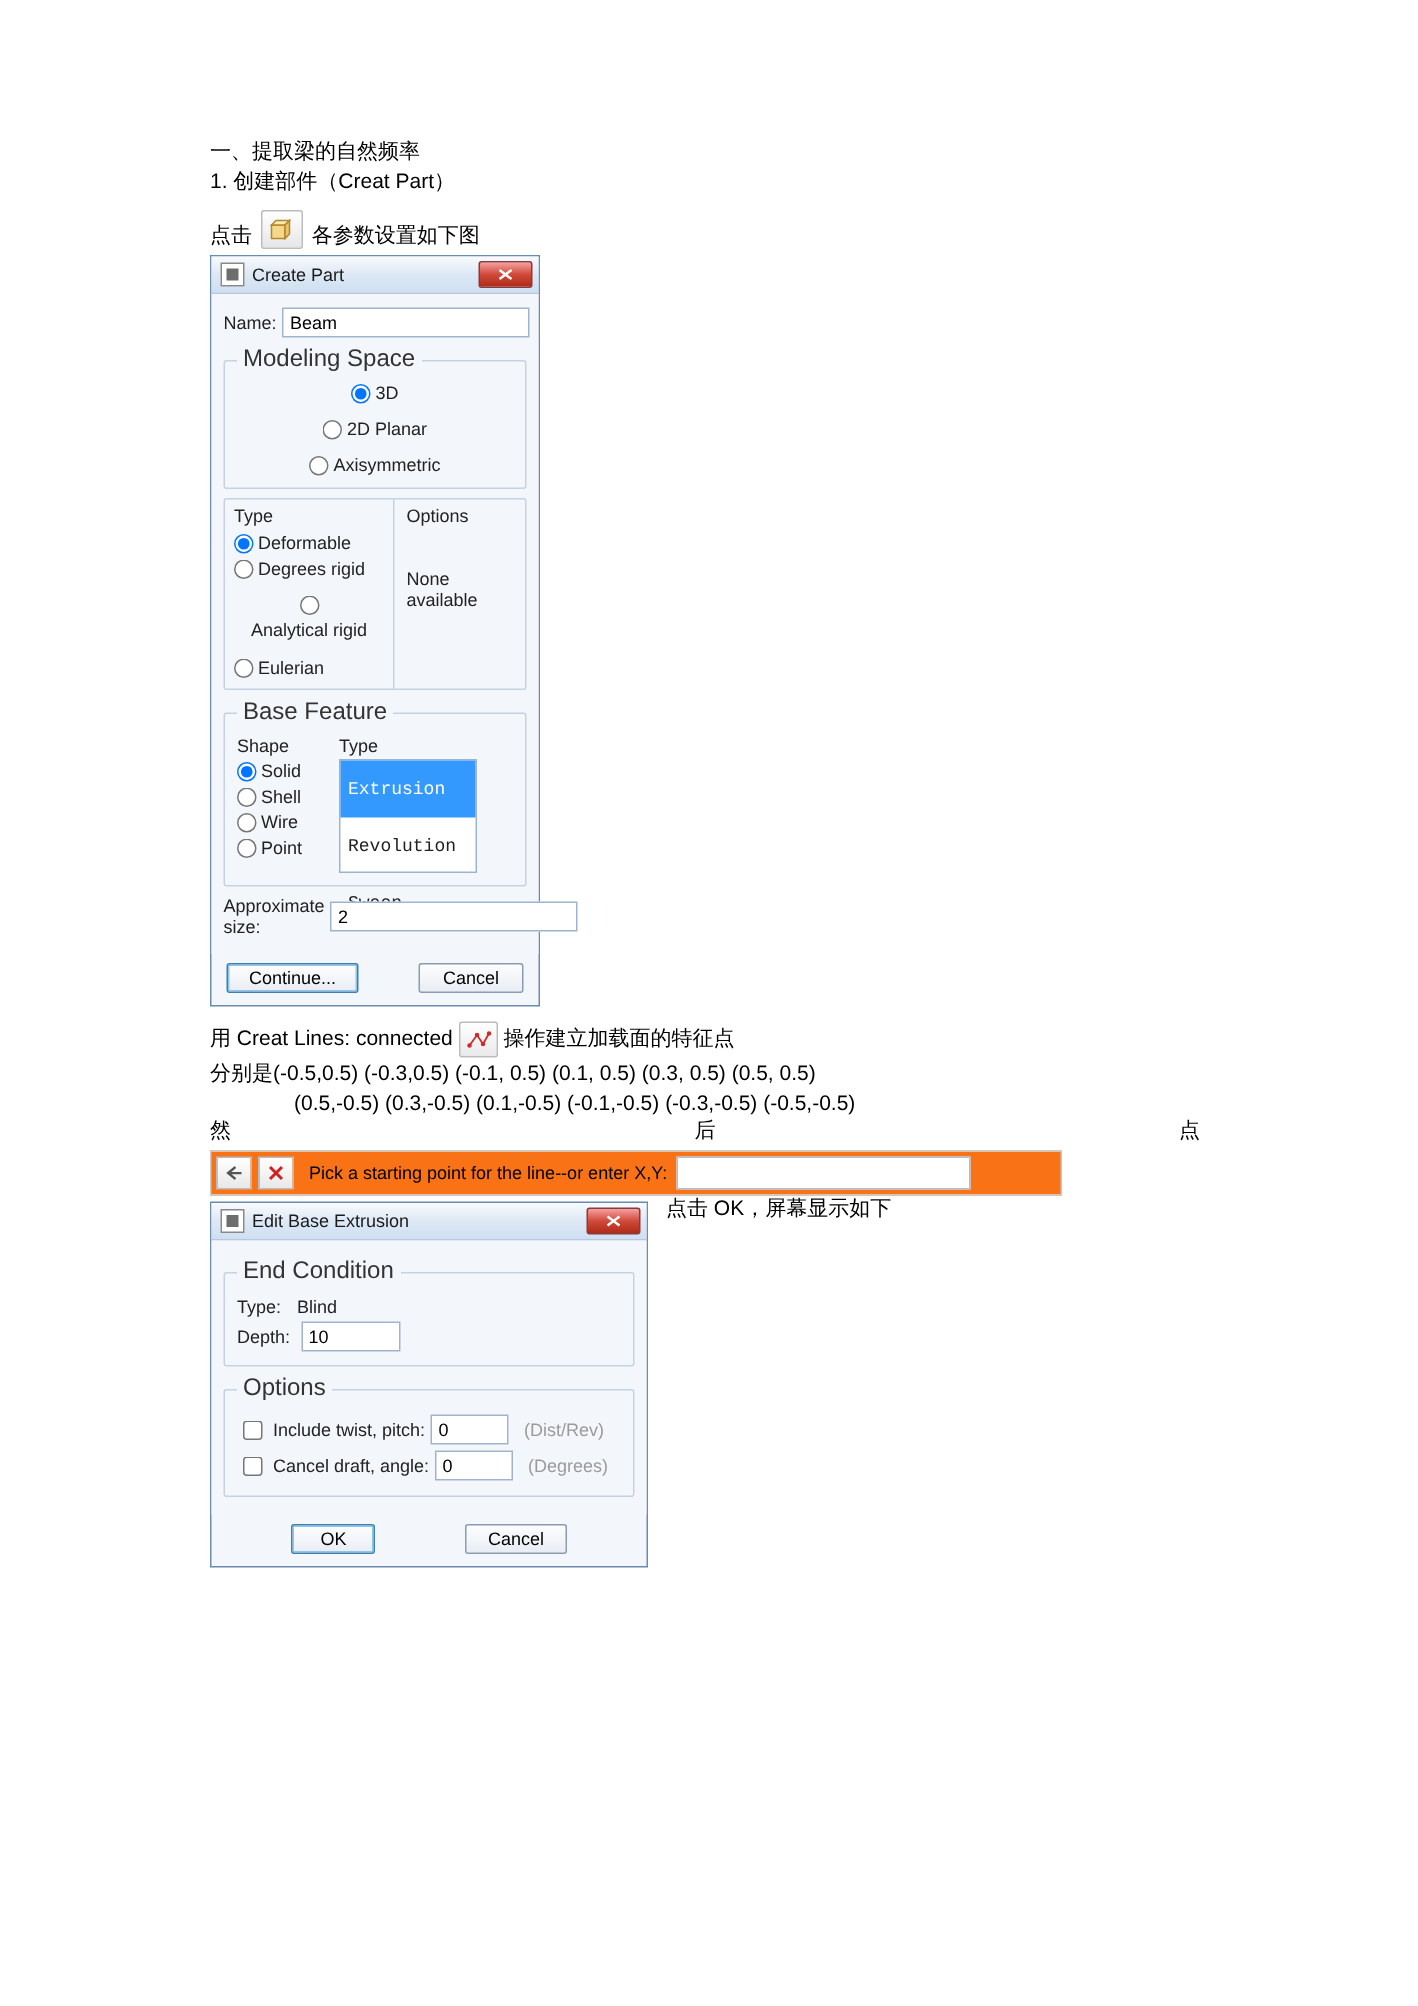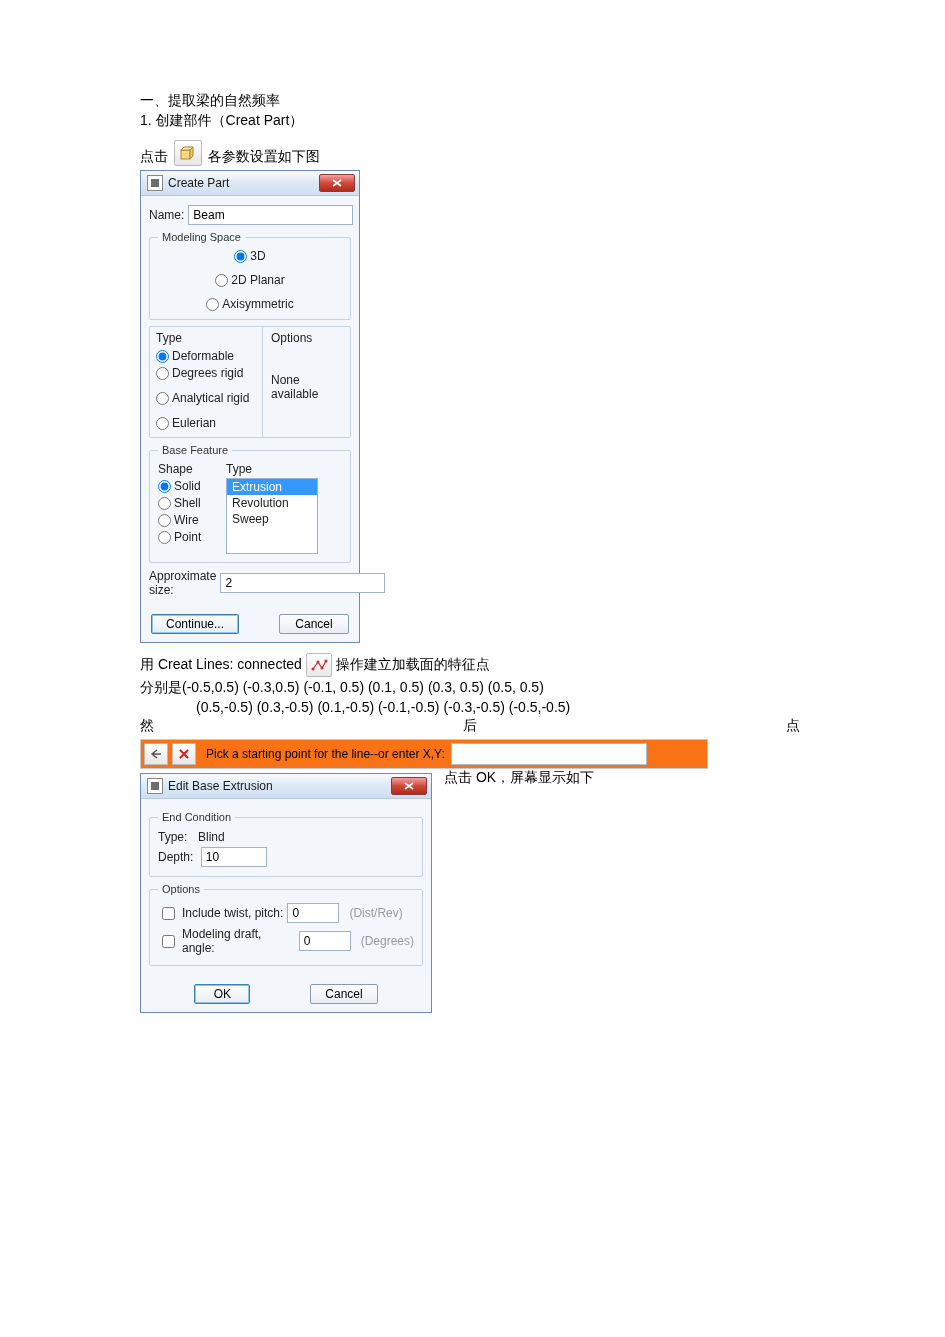"Modeling Space" legend { font-size: 11px -> 16px }
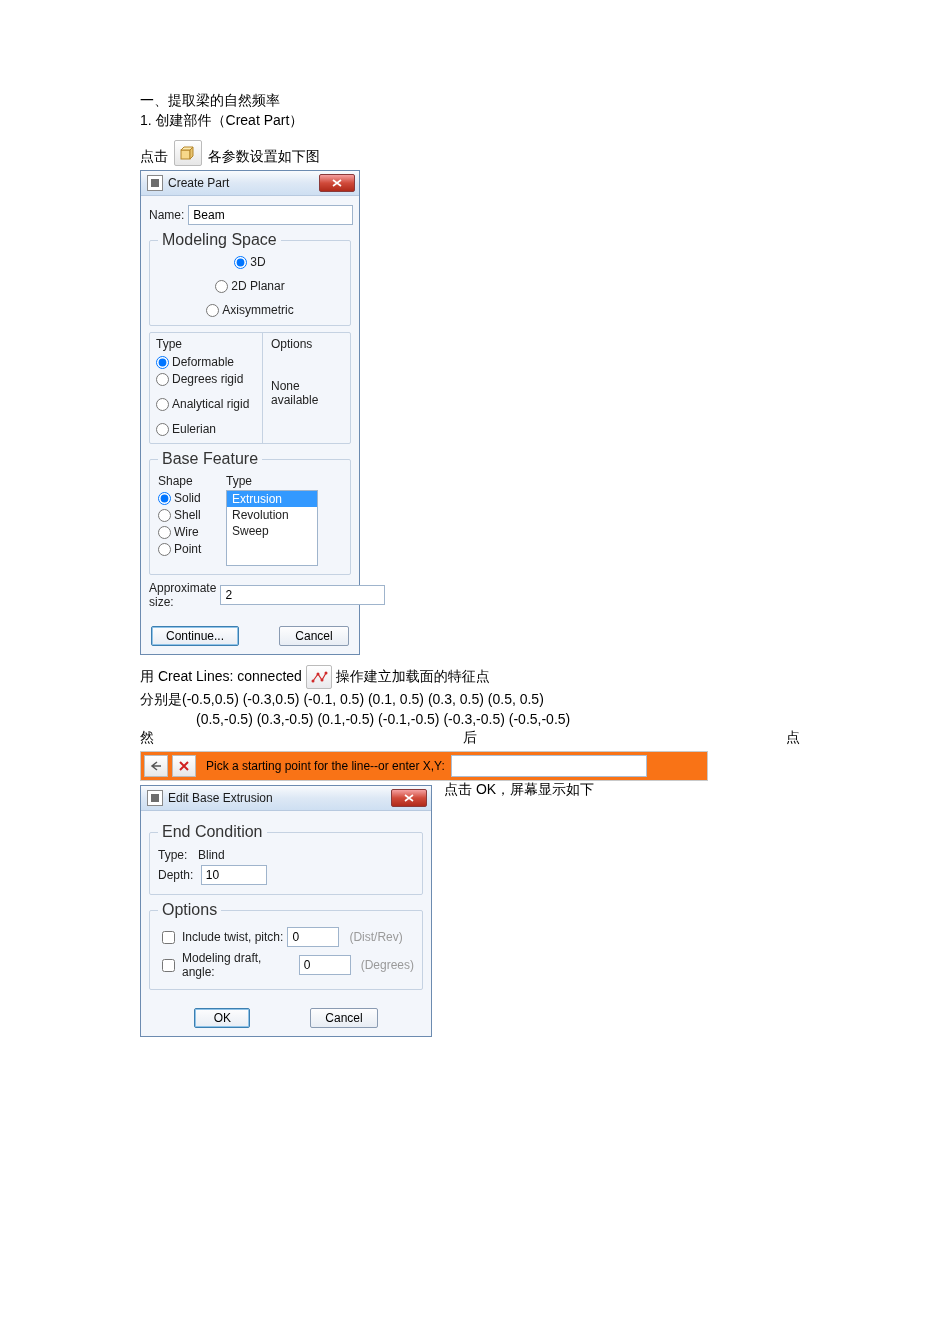"Analytical rigid" label.radio { flex-direction: none -> column }
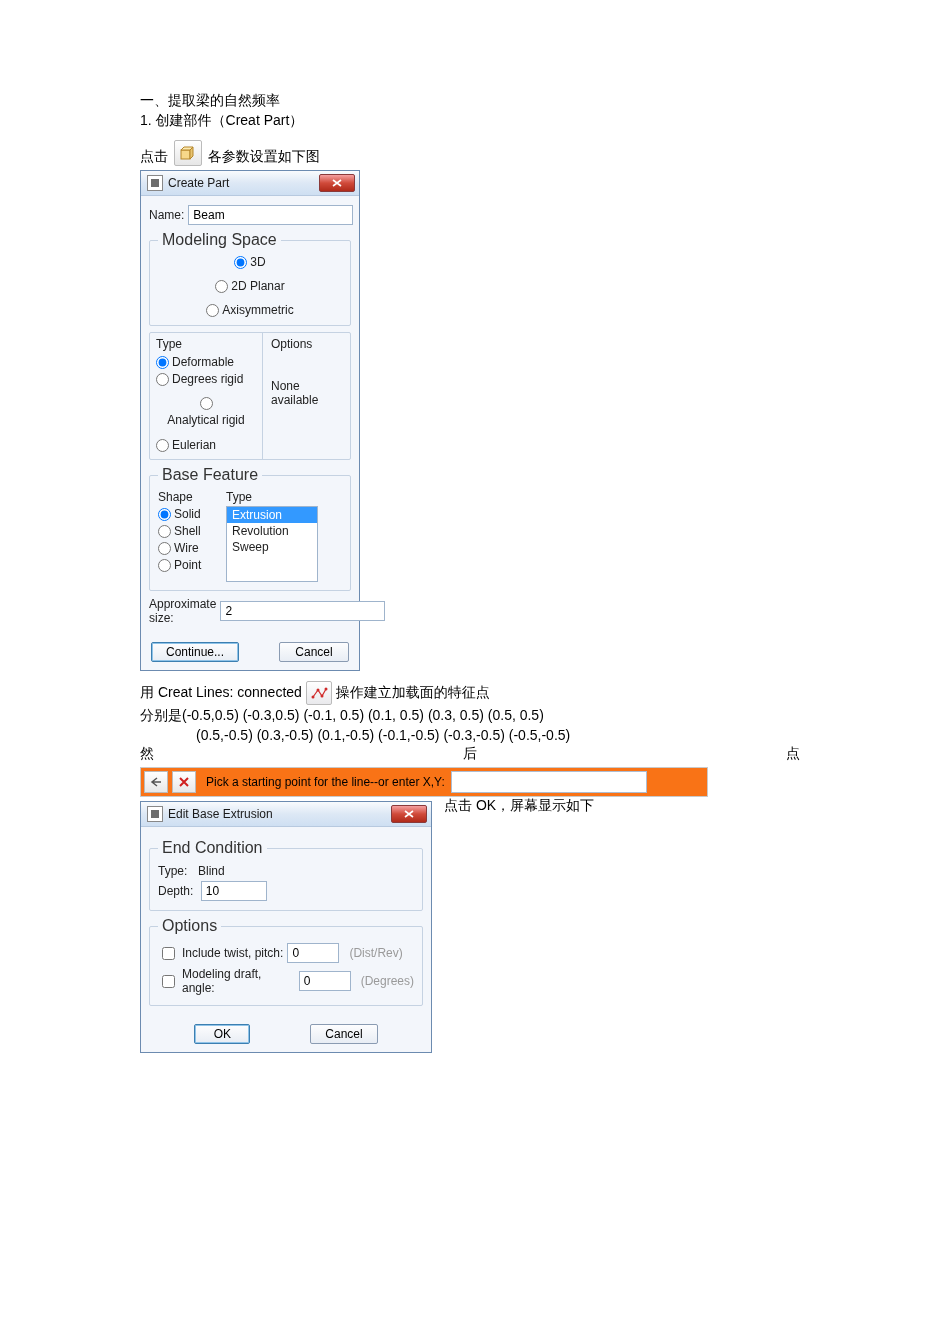"Extrusion" .listbox .li { font-family: none -> Liberation Mono, monospace; padding: 1px 5px -> 12px 5px }
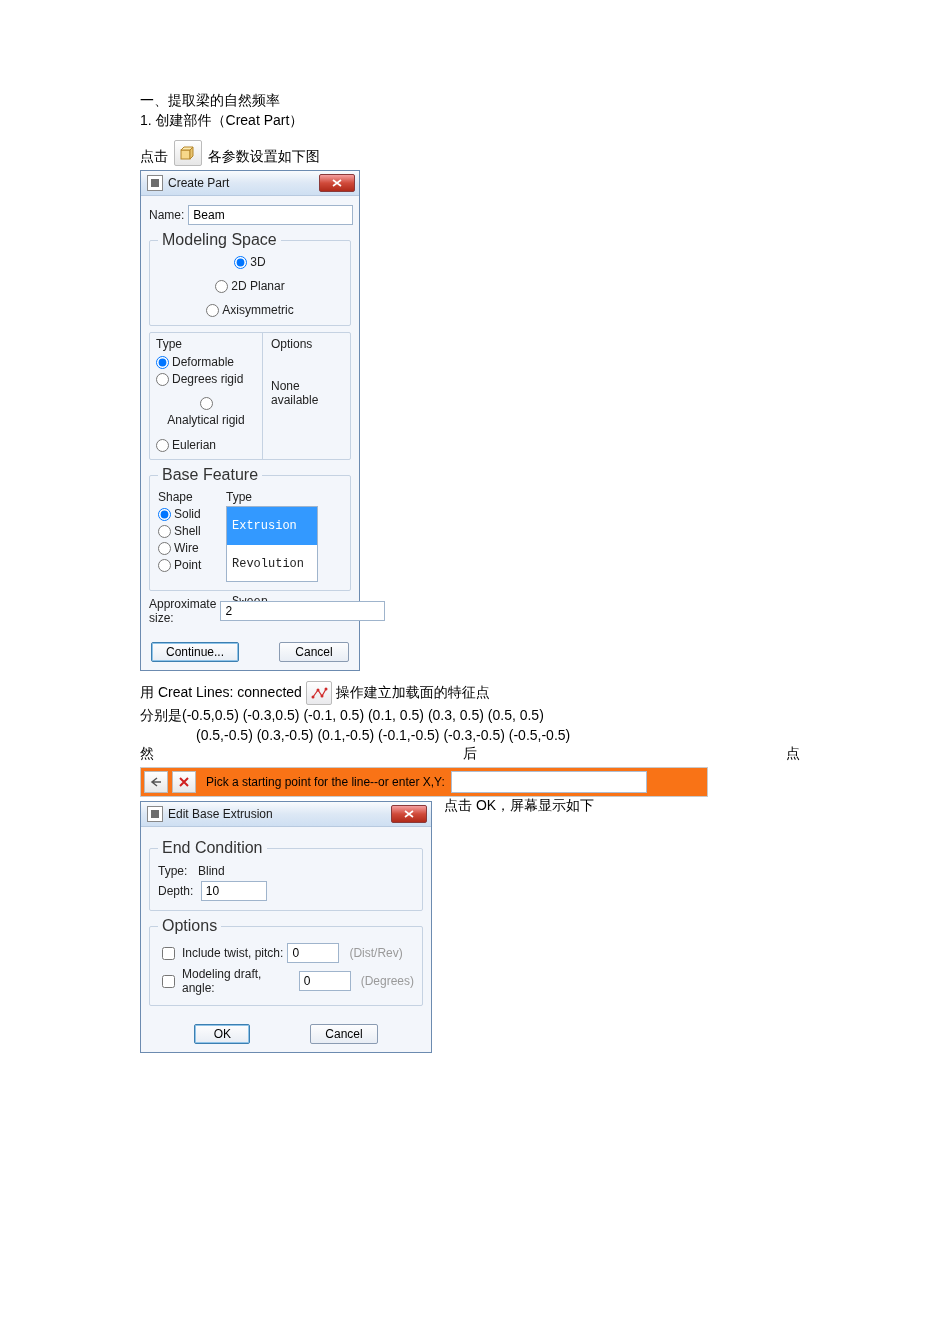"Modeling draft, angle:" span { text: Modeling -> Cancel }
